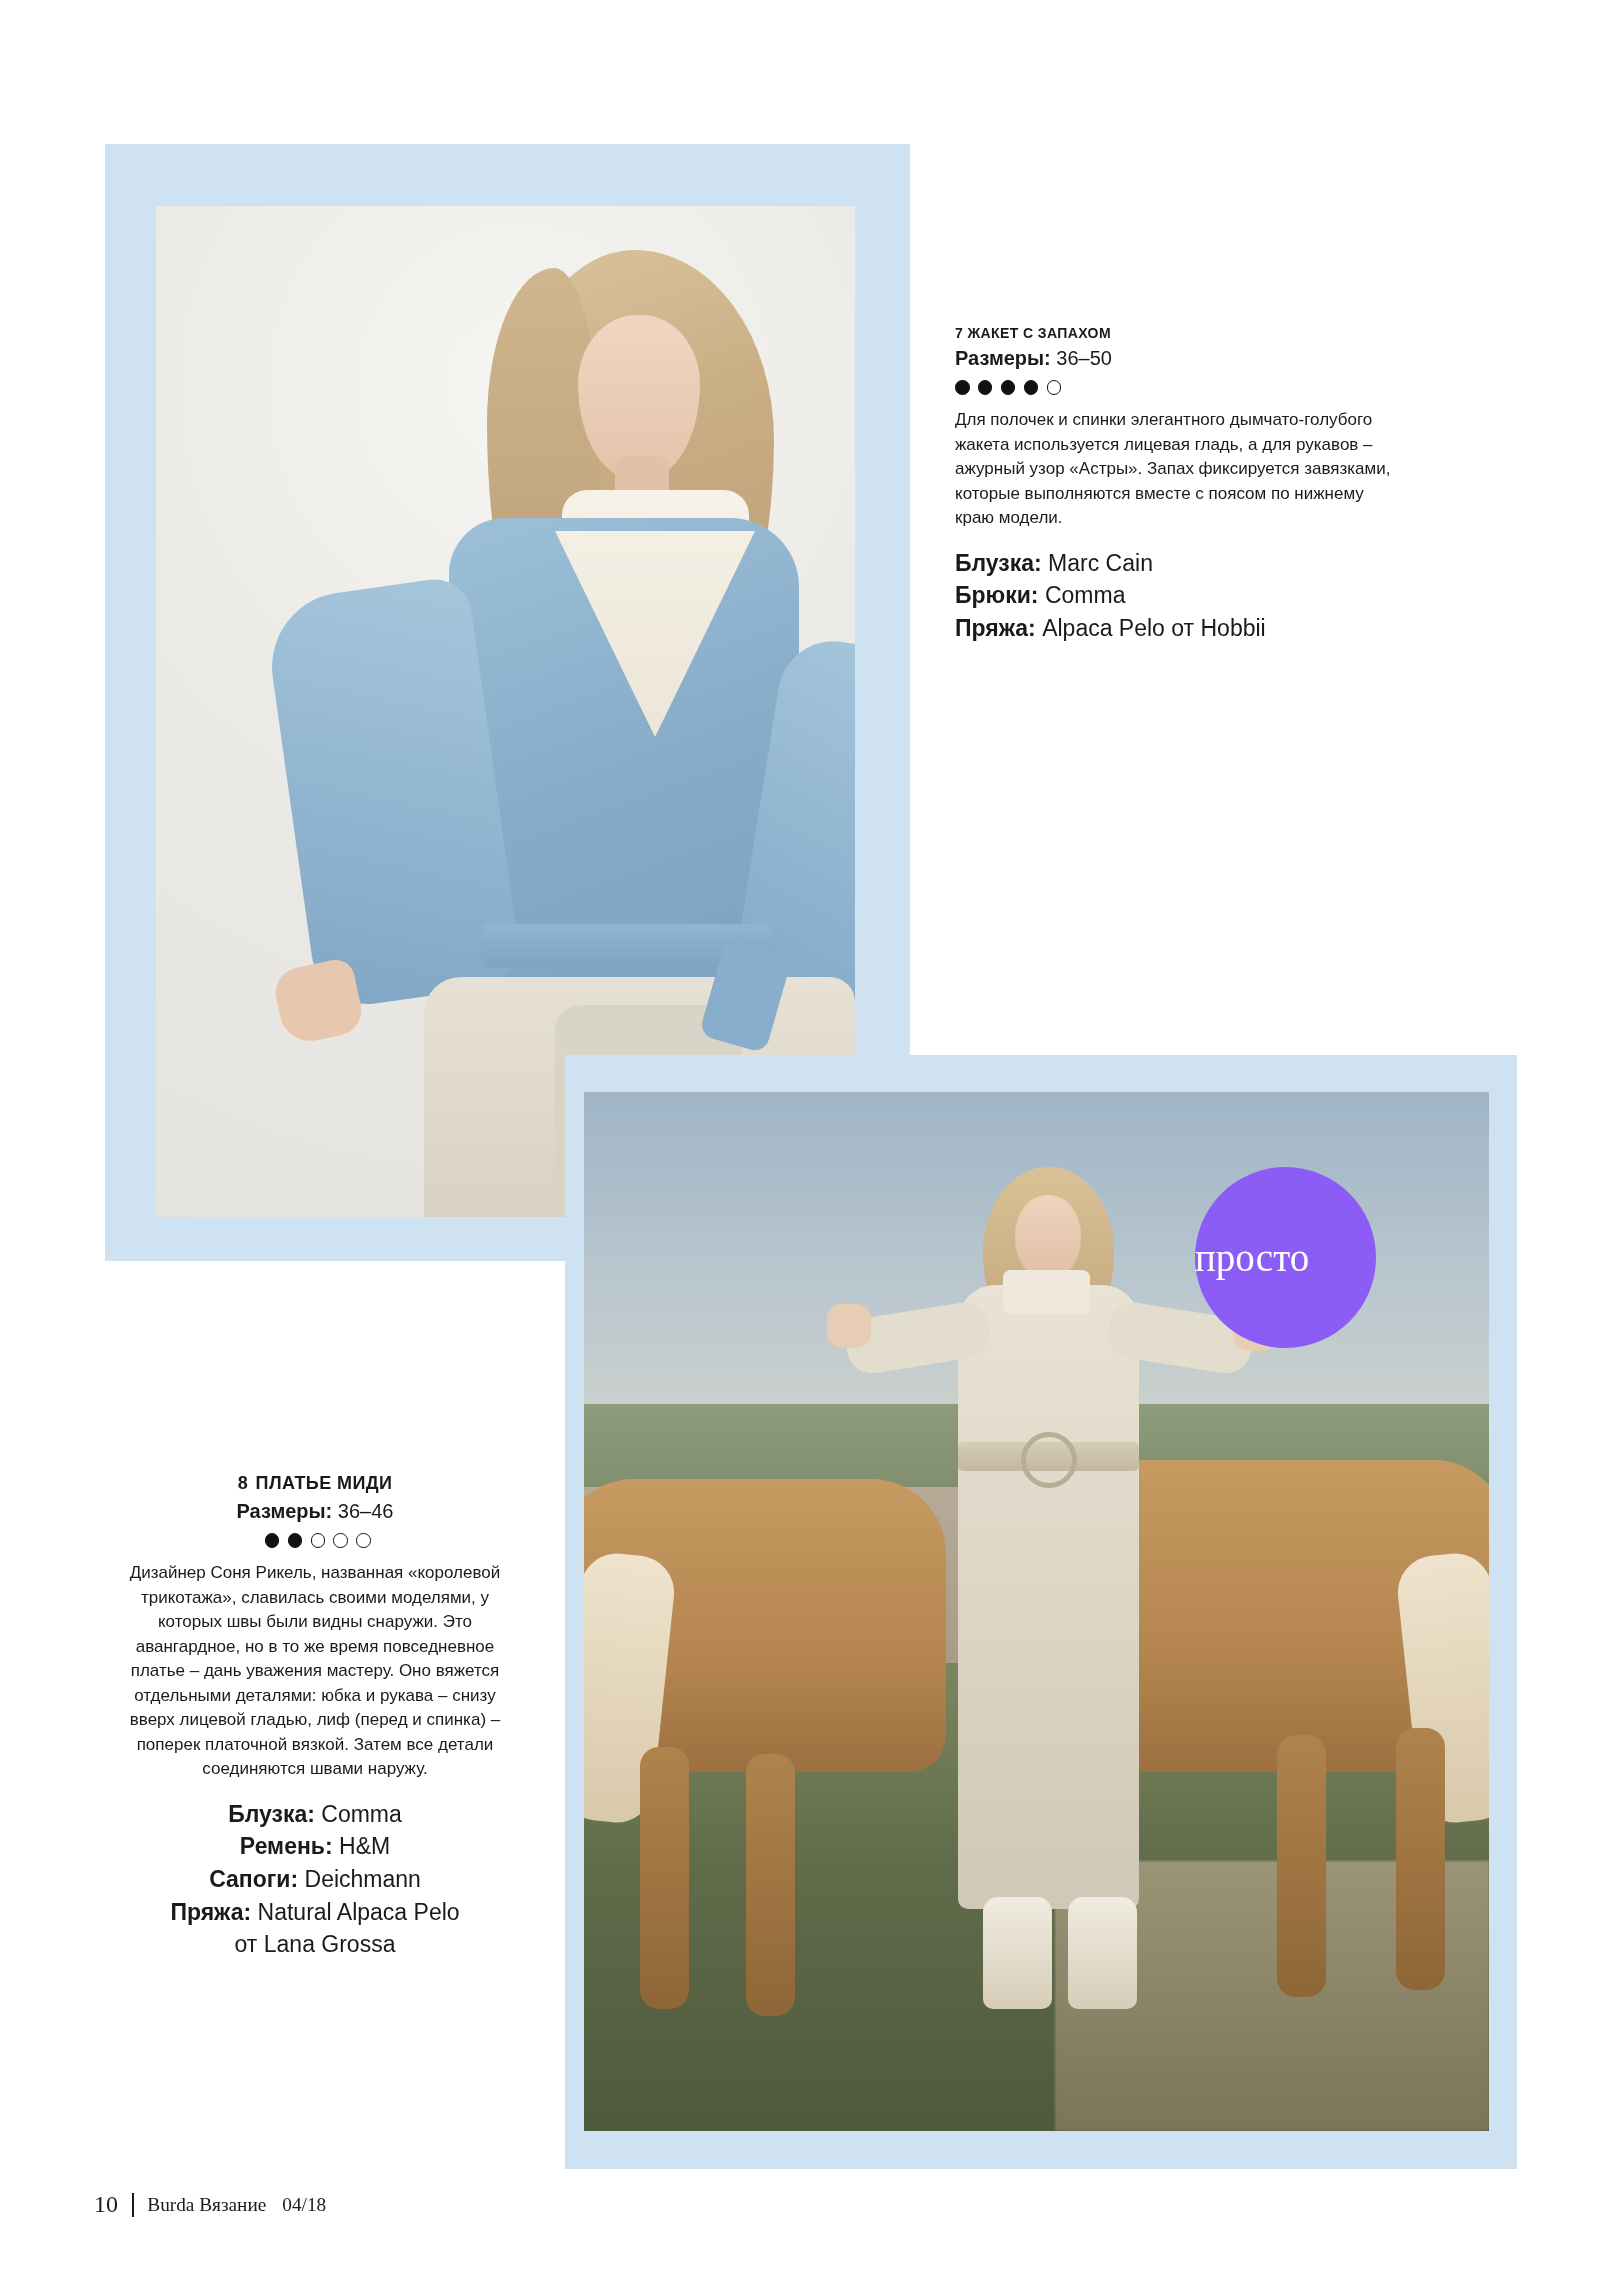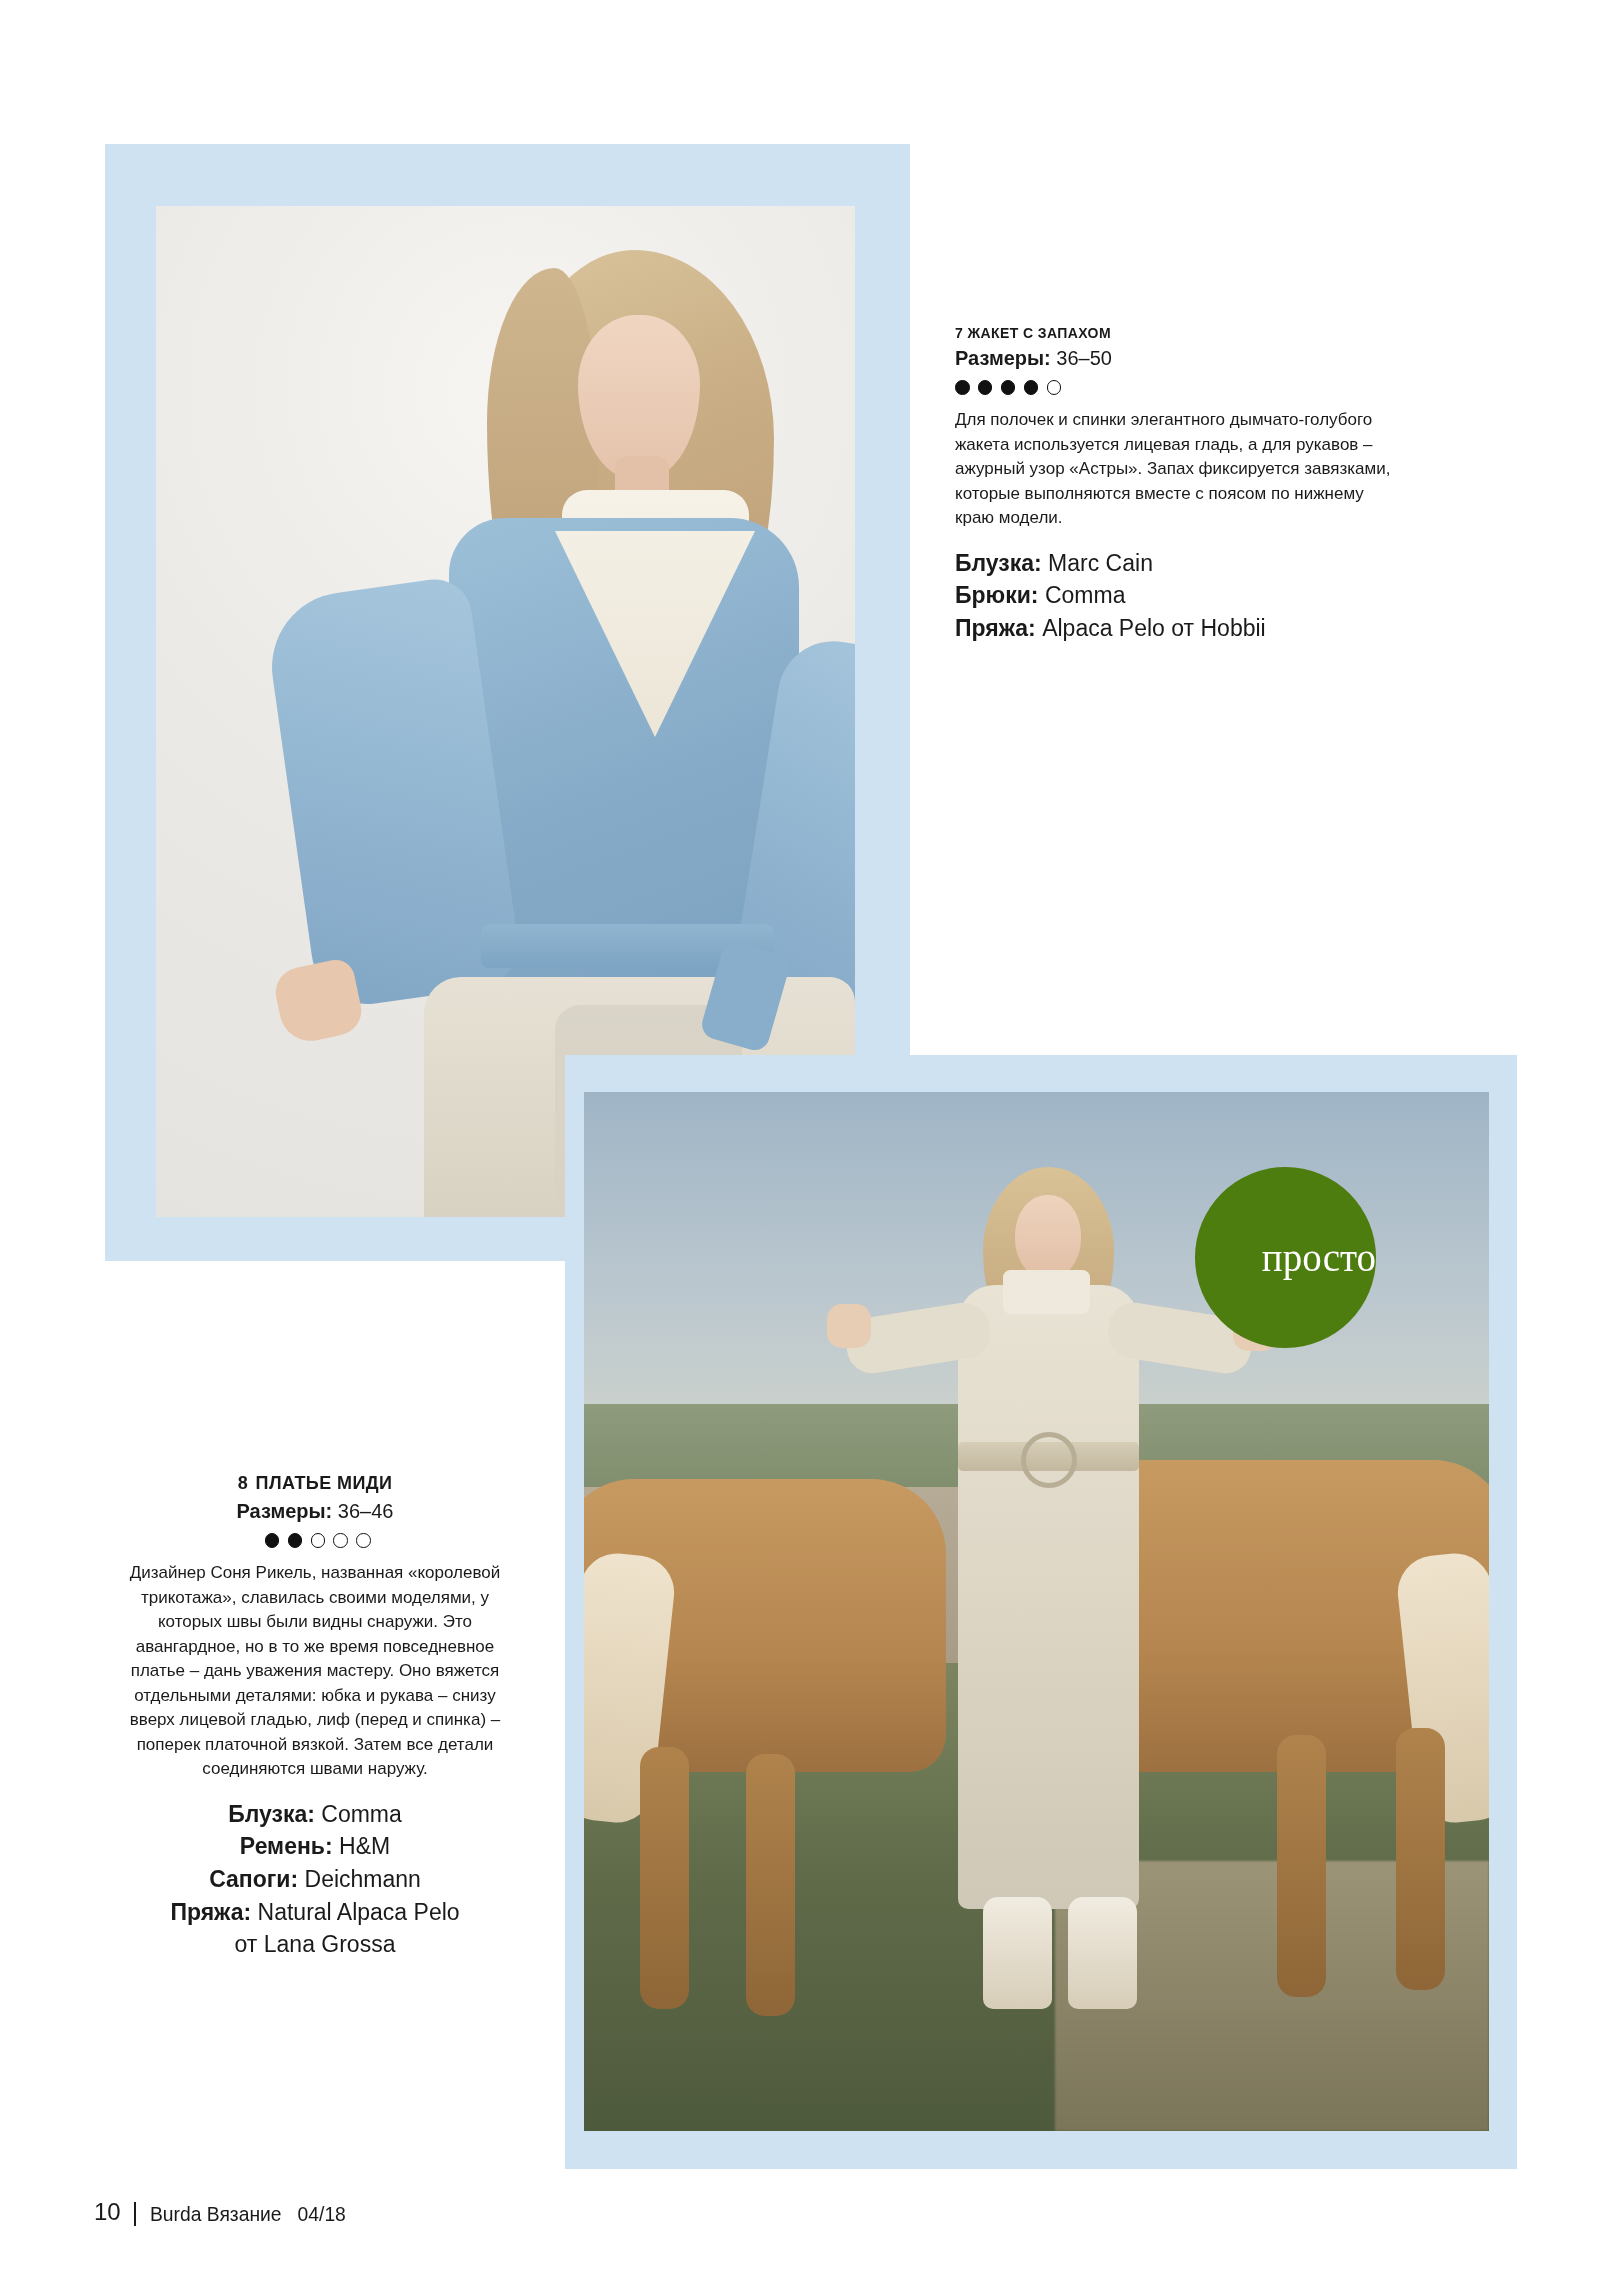"просто" .badge { background: #4d7c0f -> #8b5cf6; justify-content: flex-end -> flex-start }
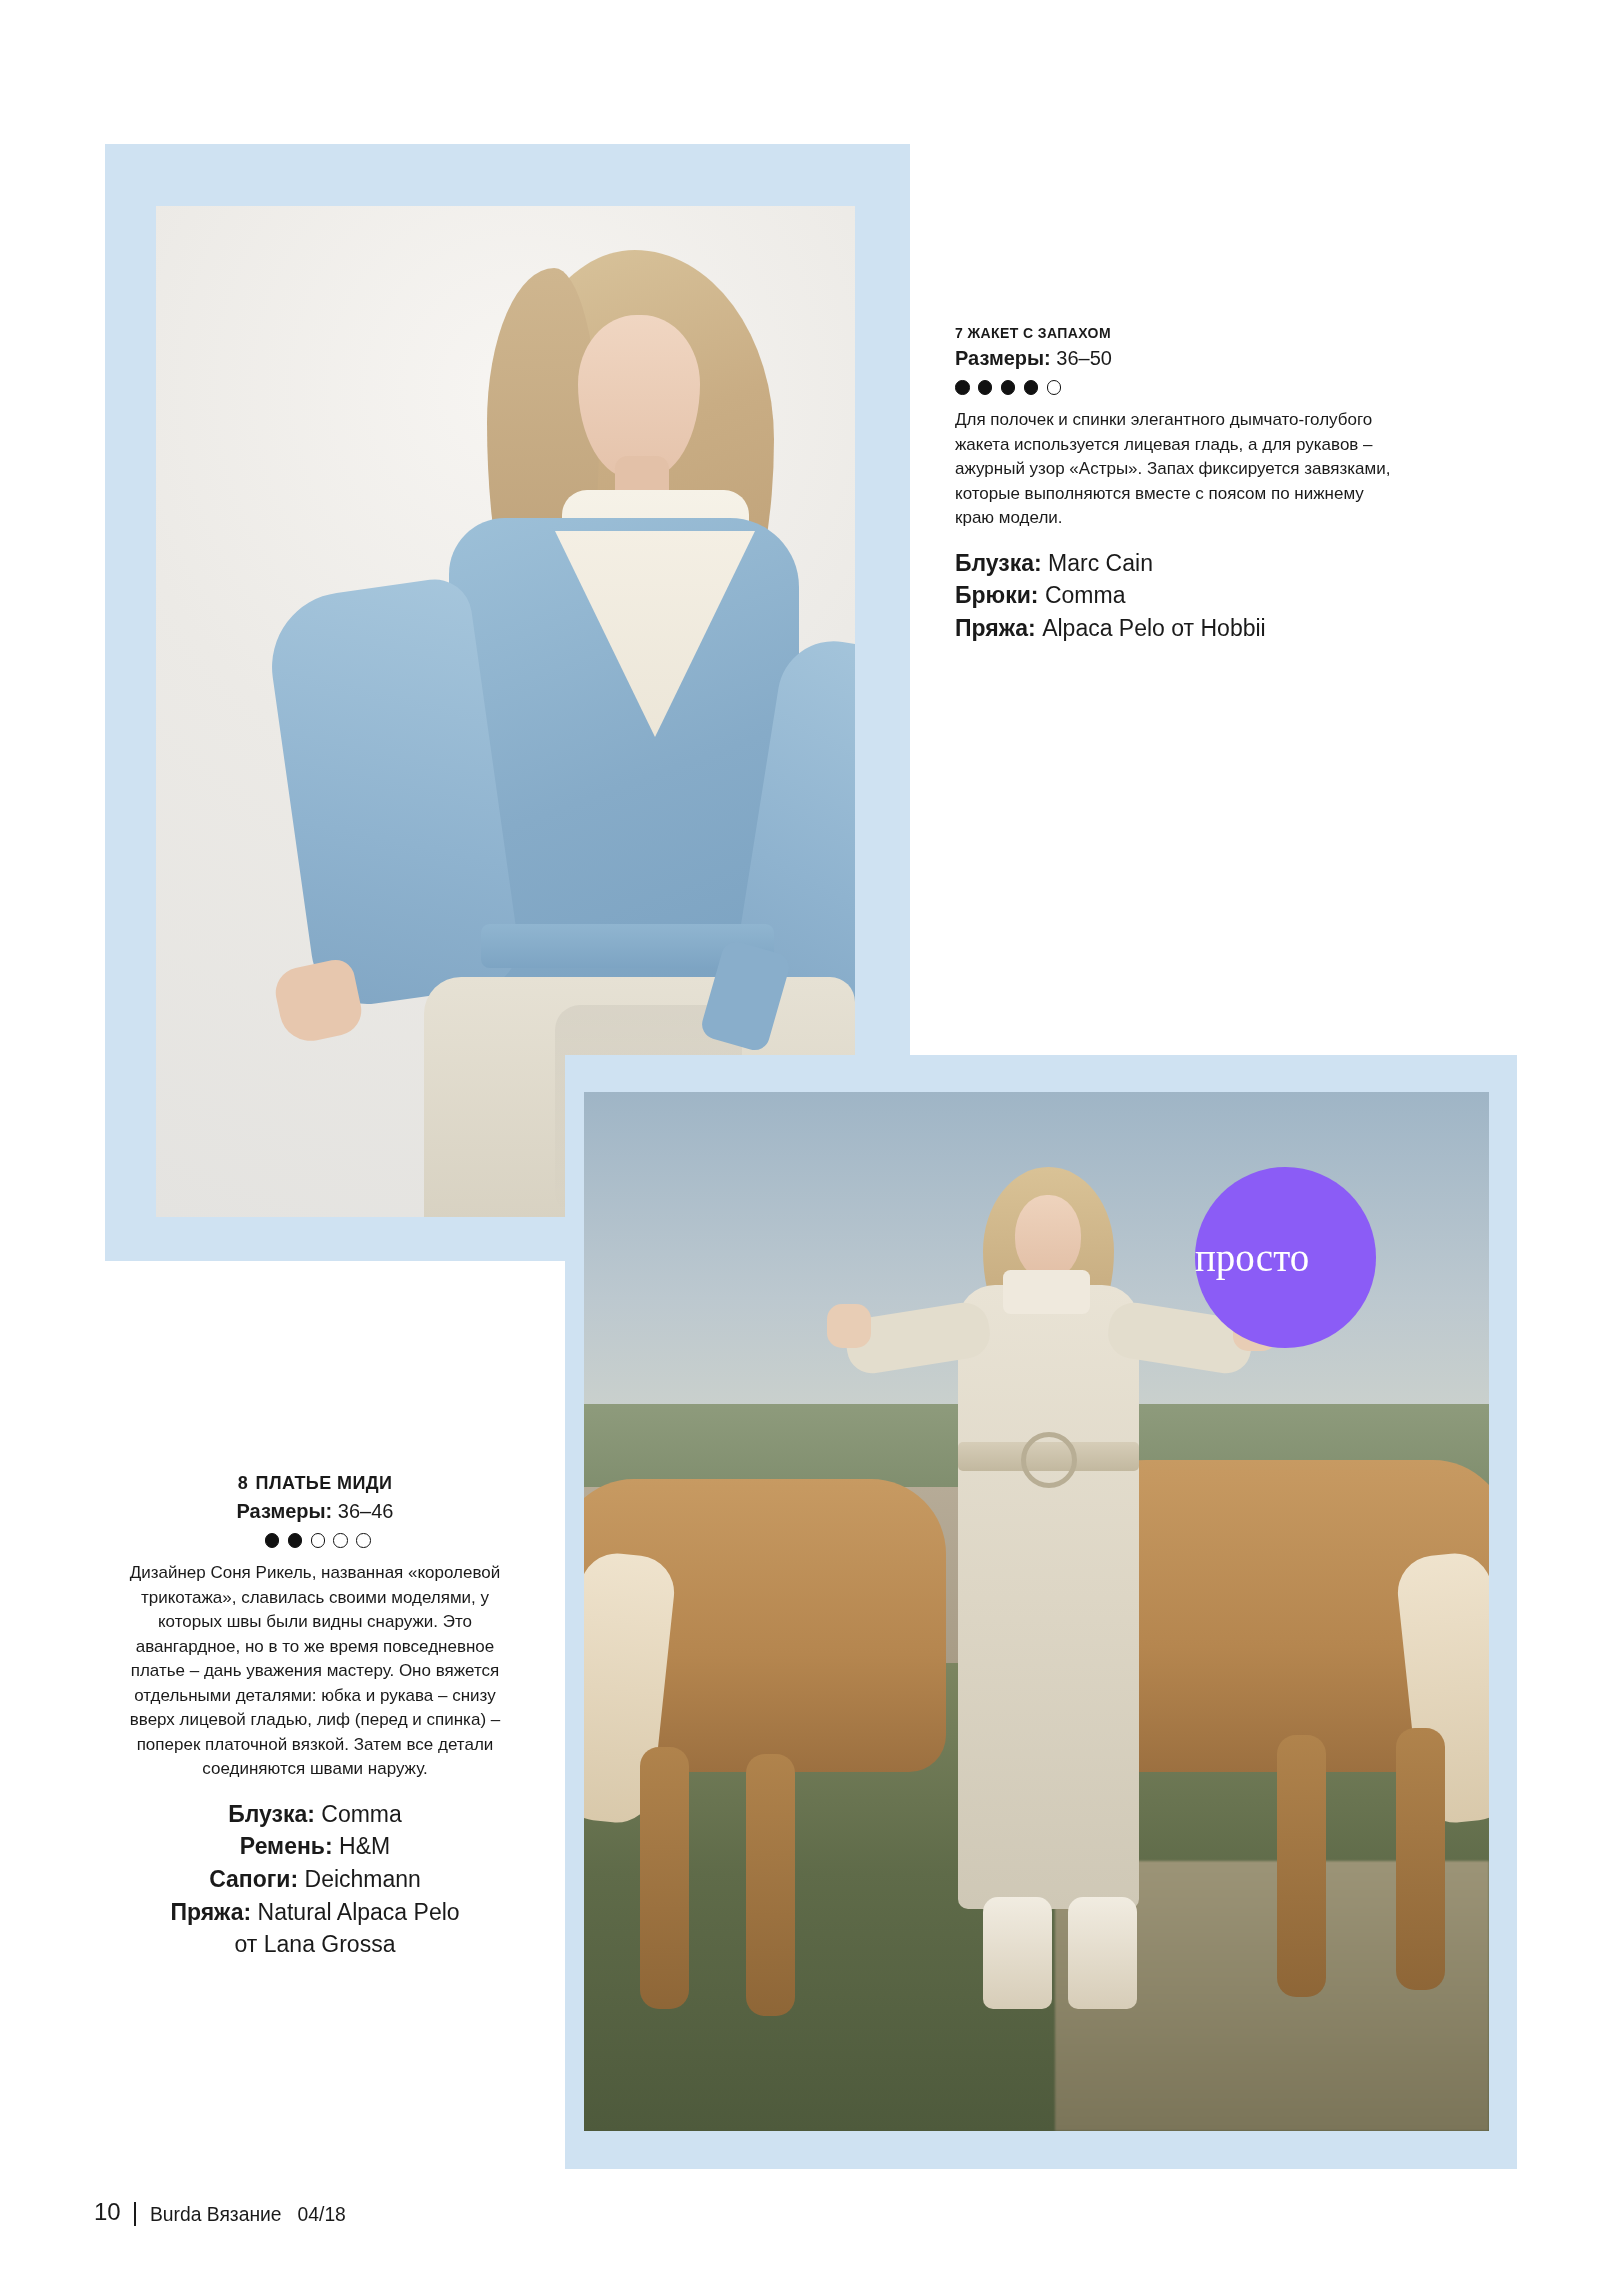"10" .footer { align-items: flex-end -> center; bottom: 69px -> 77px; font-family: none -> Liberation Serif, serif }
